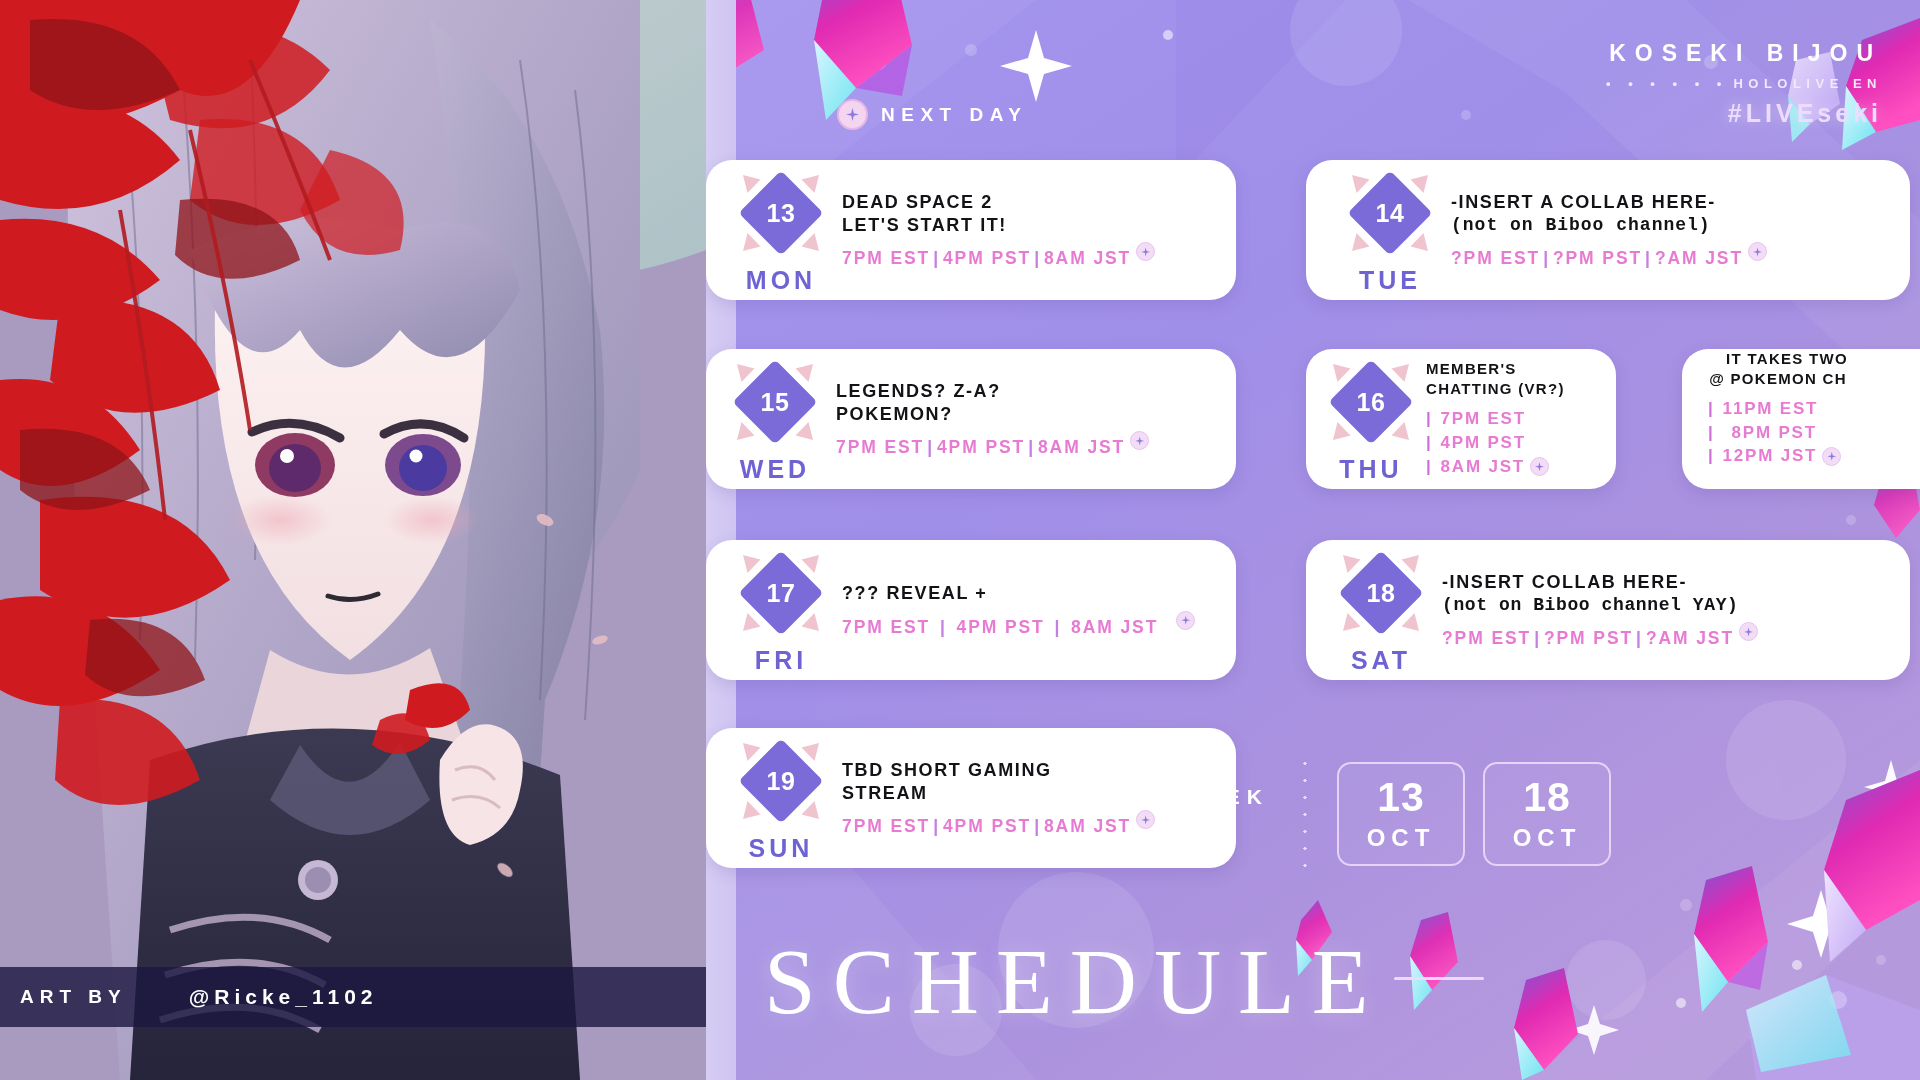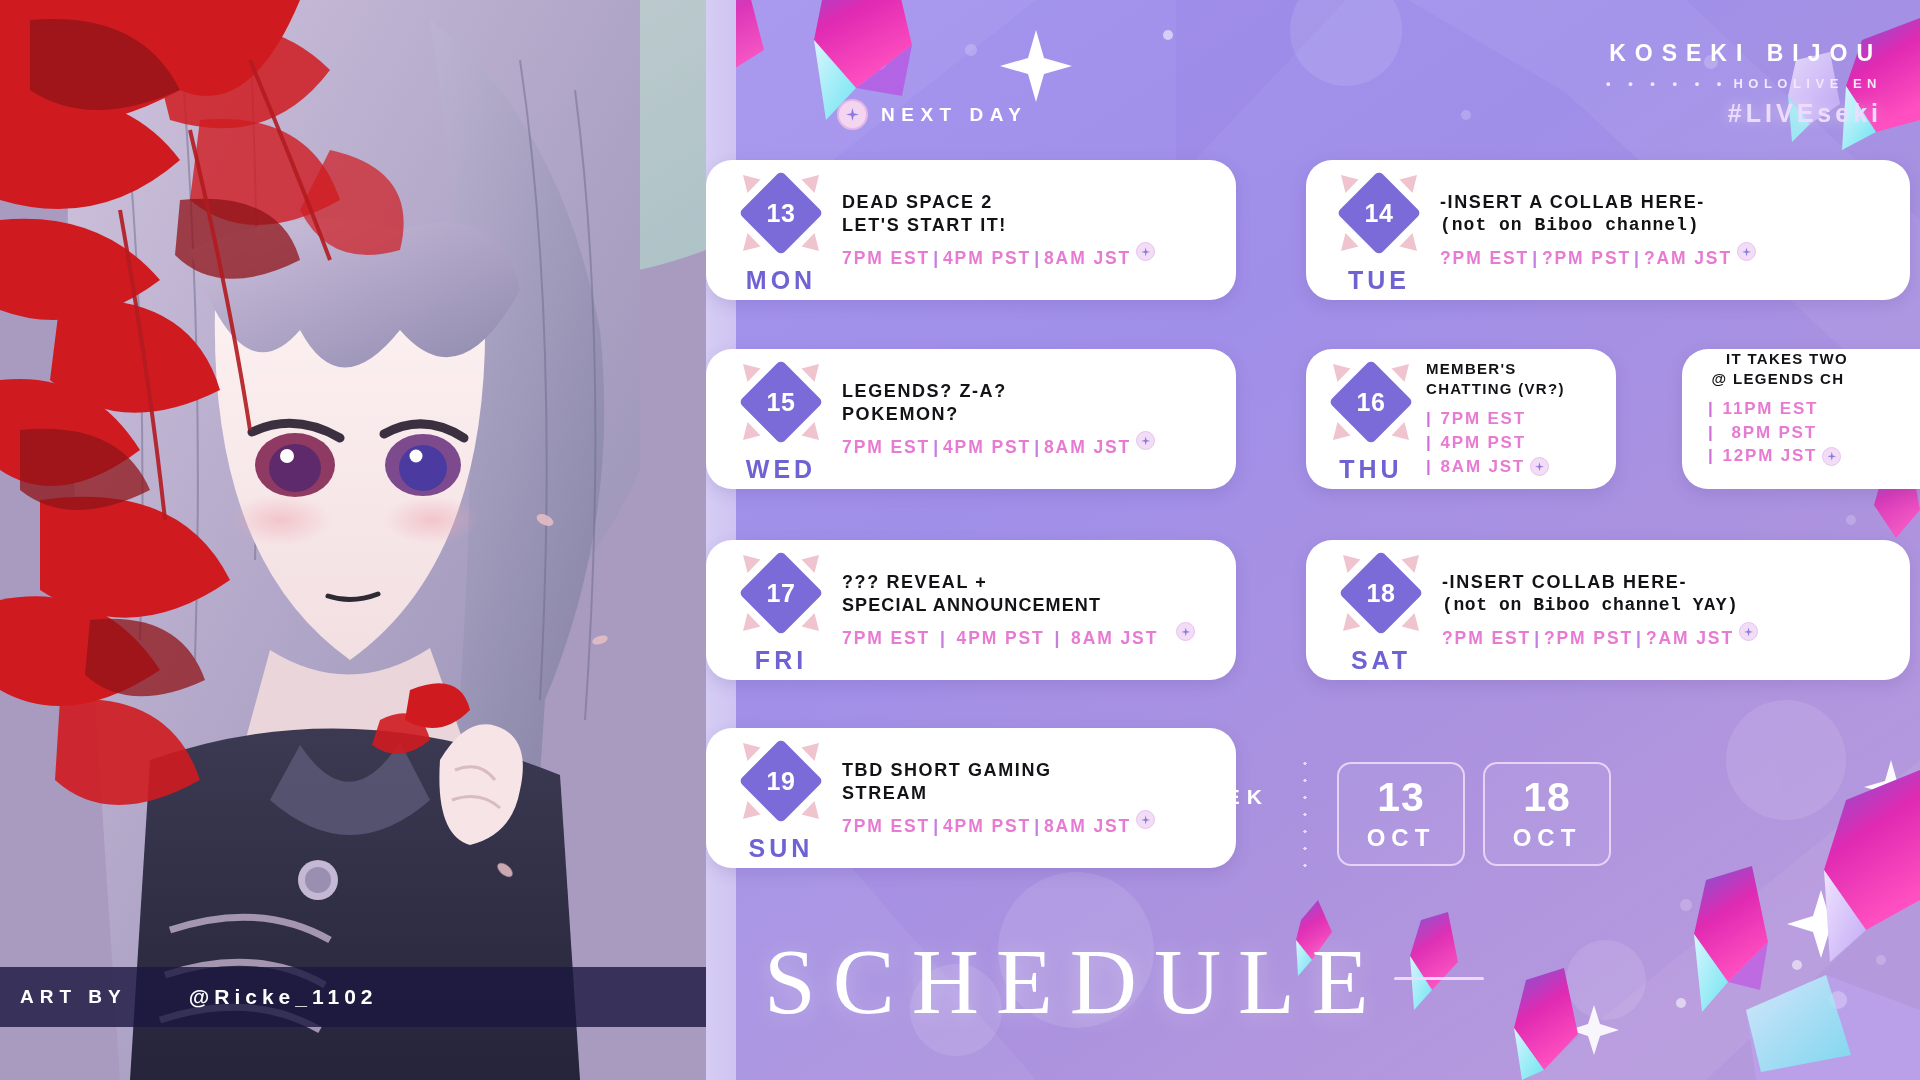"14" div.card { padding-left: 12px -> 23px }
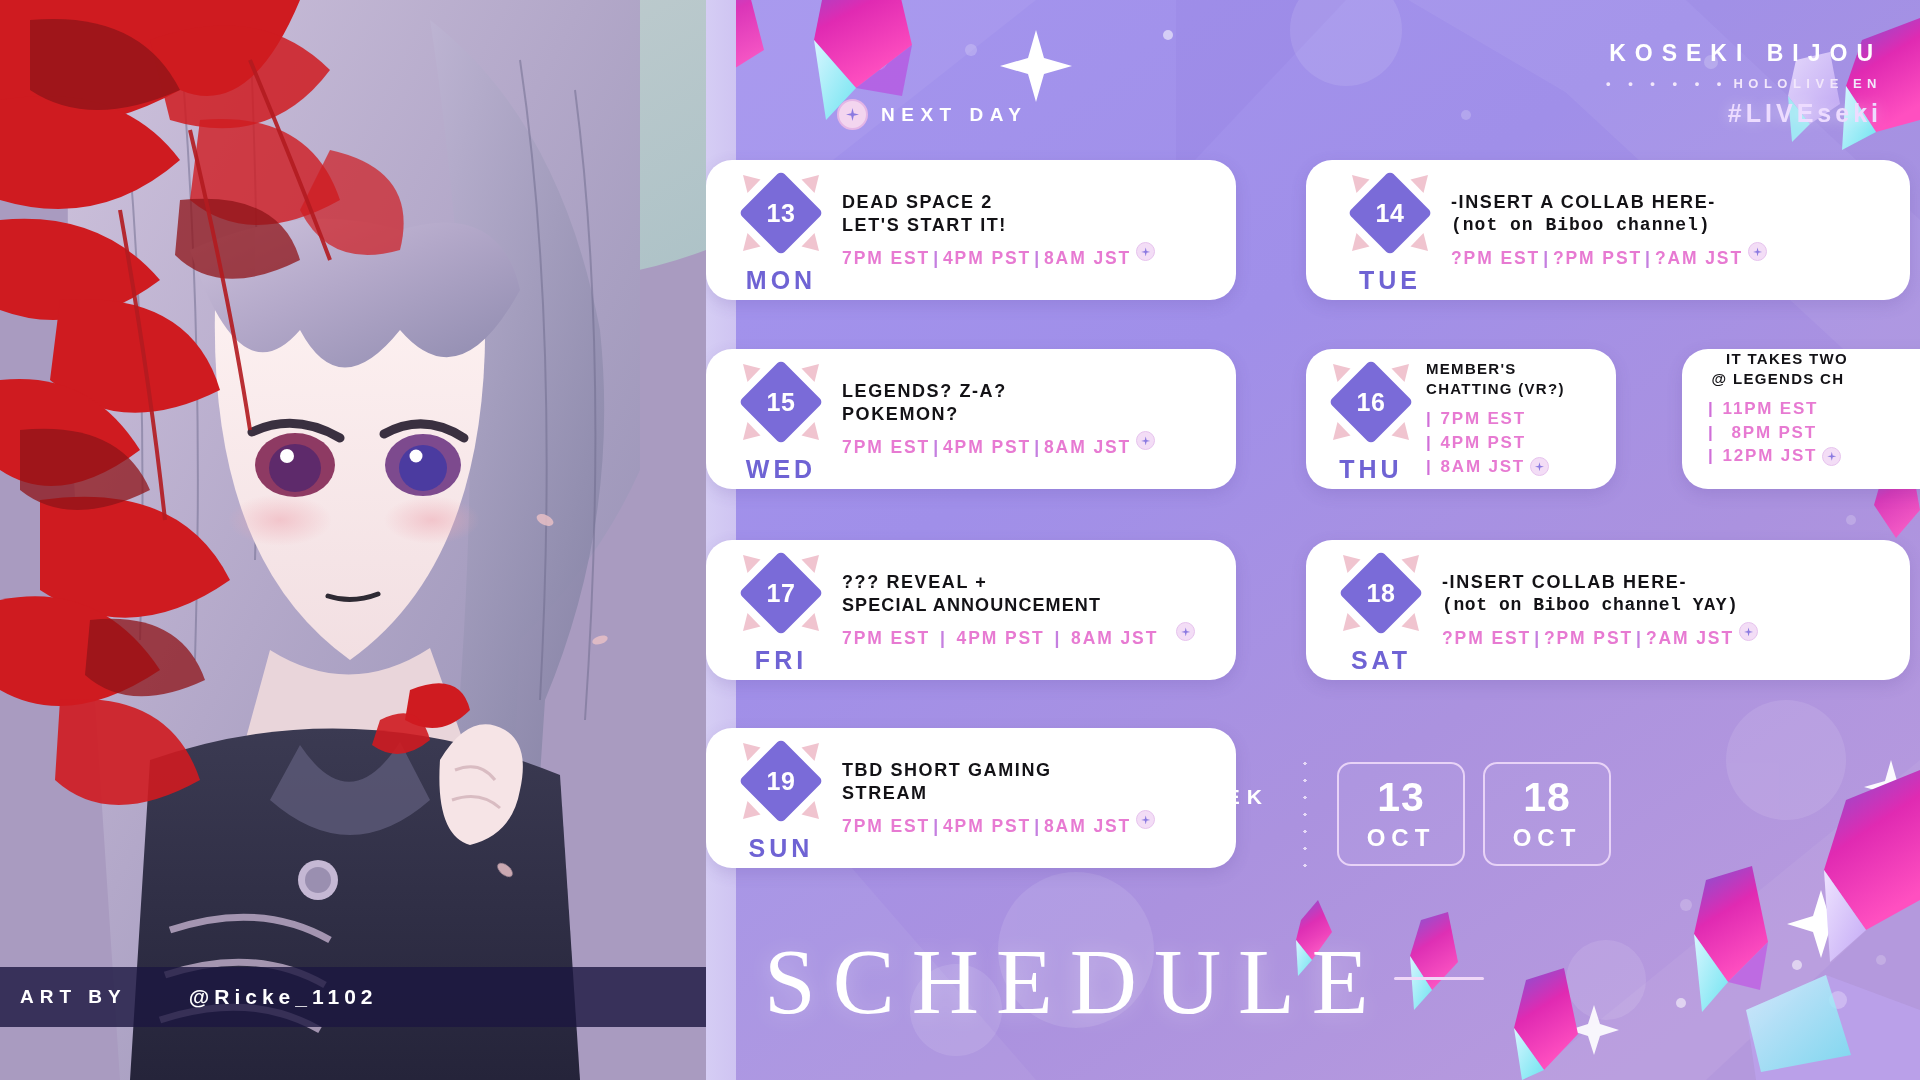"@ LEGENDS CH" div.ctitle-sm { text: LEGENDS -> POKEMON }
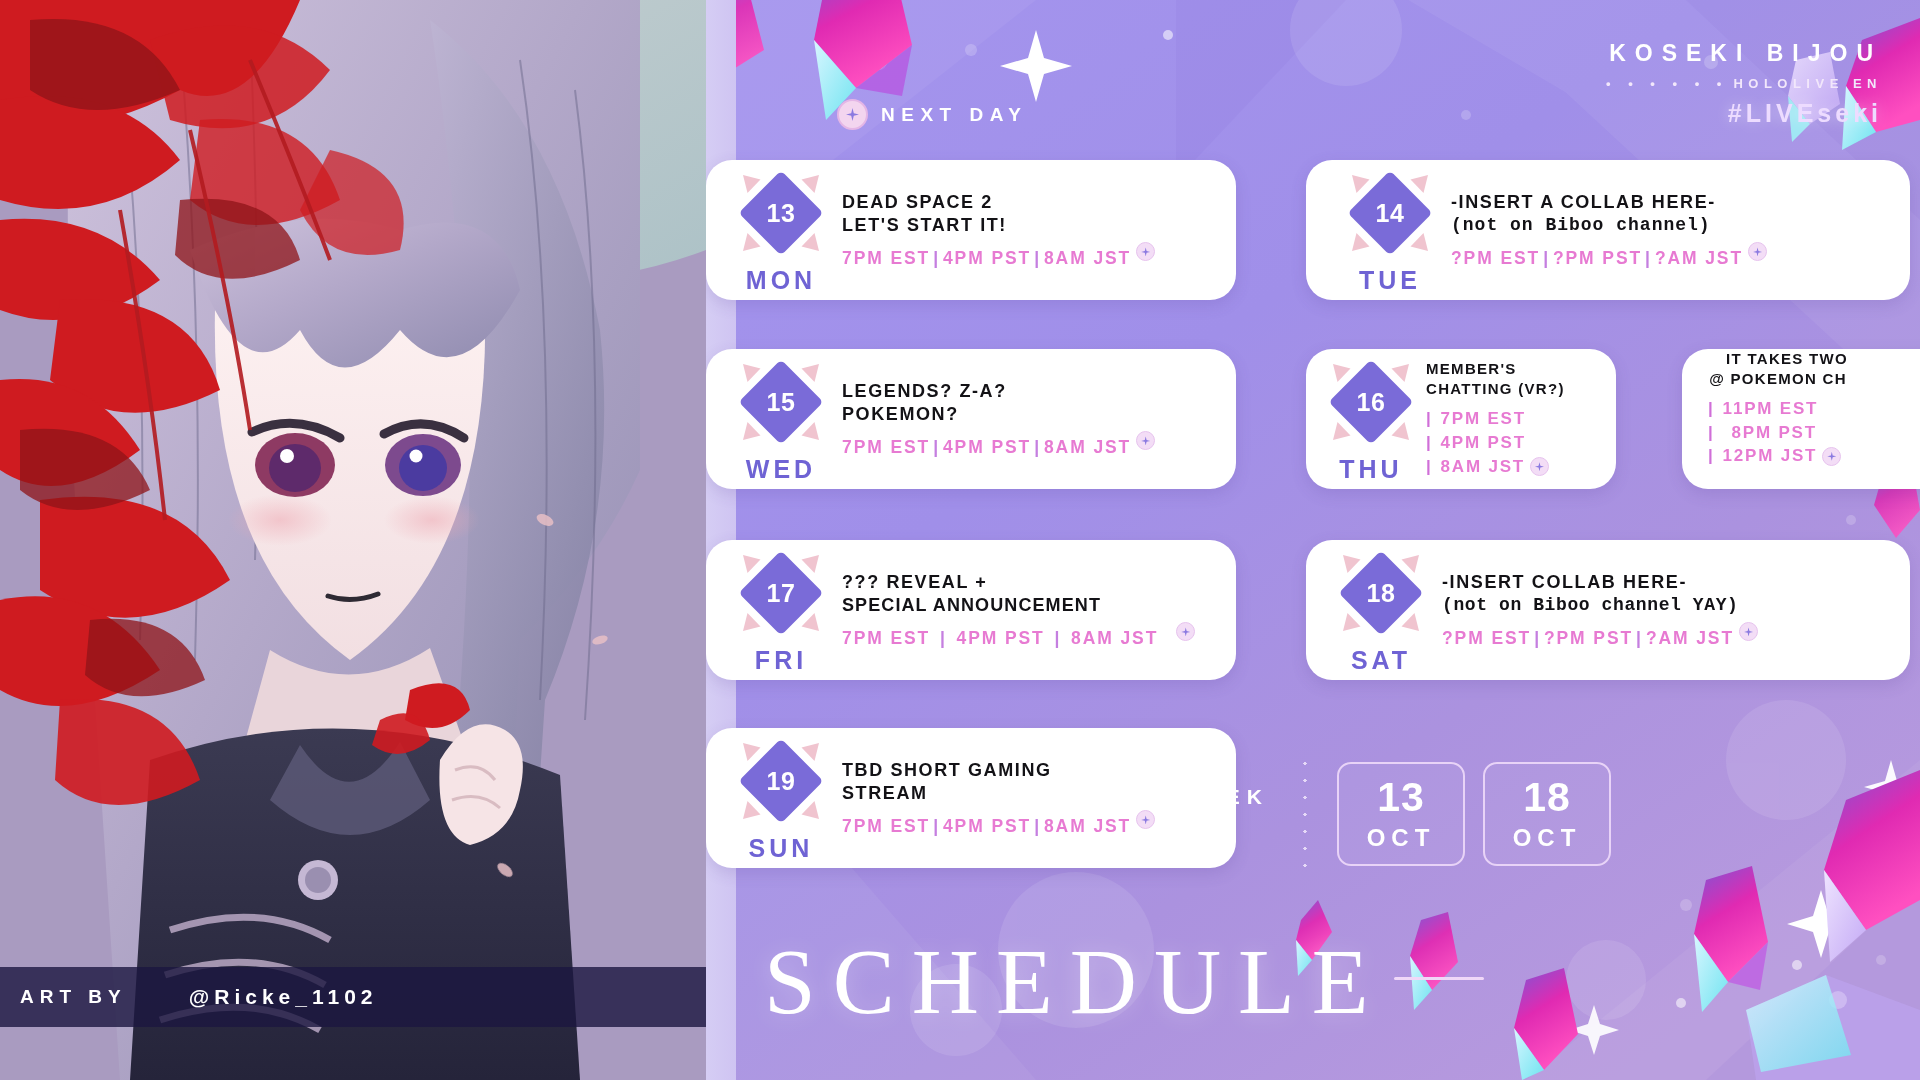"15" div.card { padding-left: 14px -> 8px }
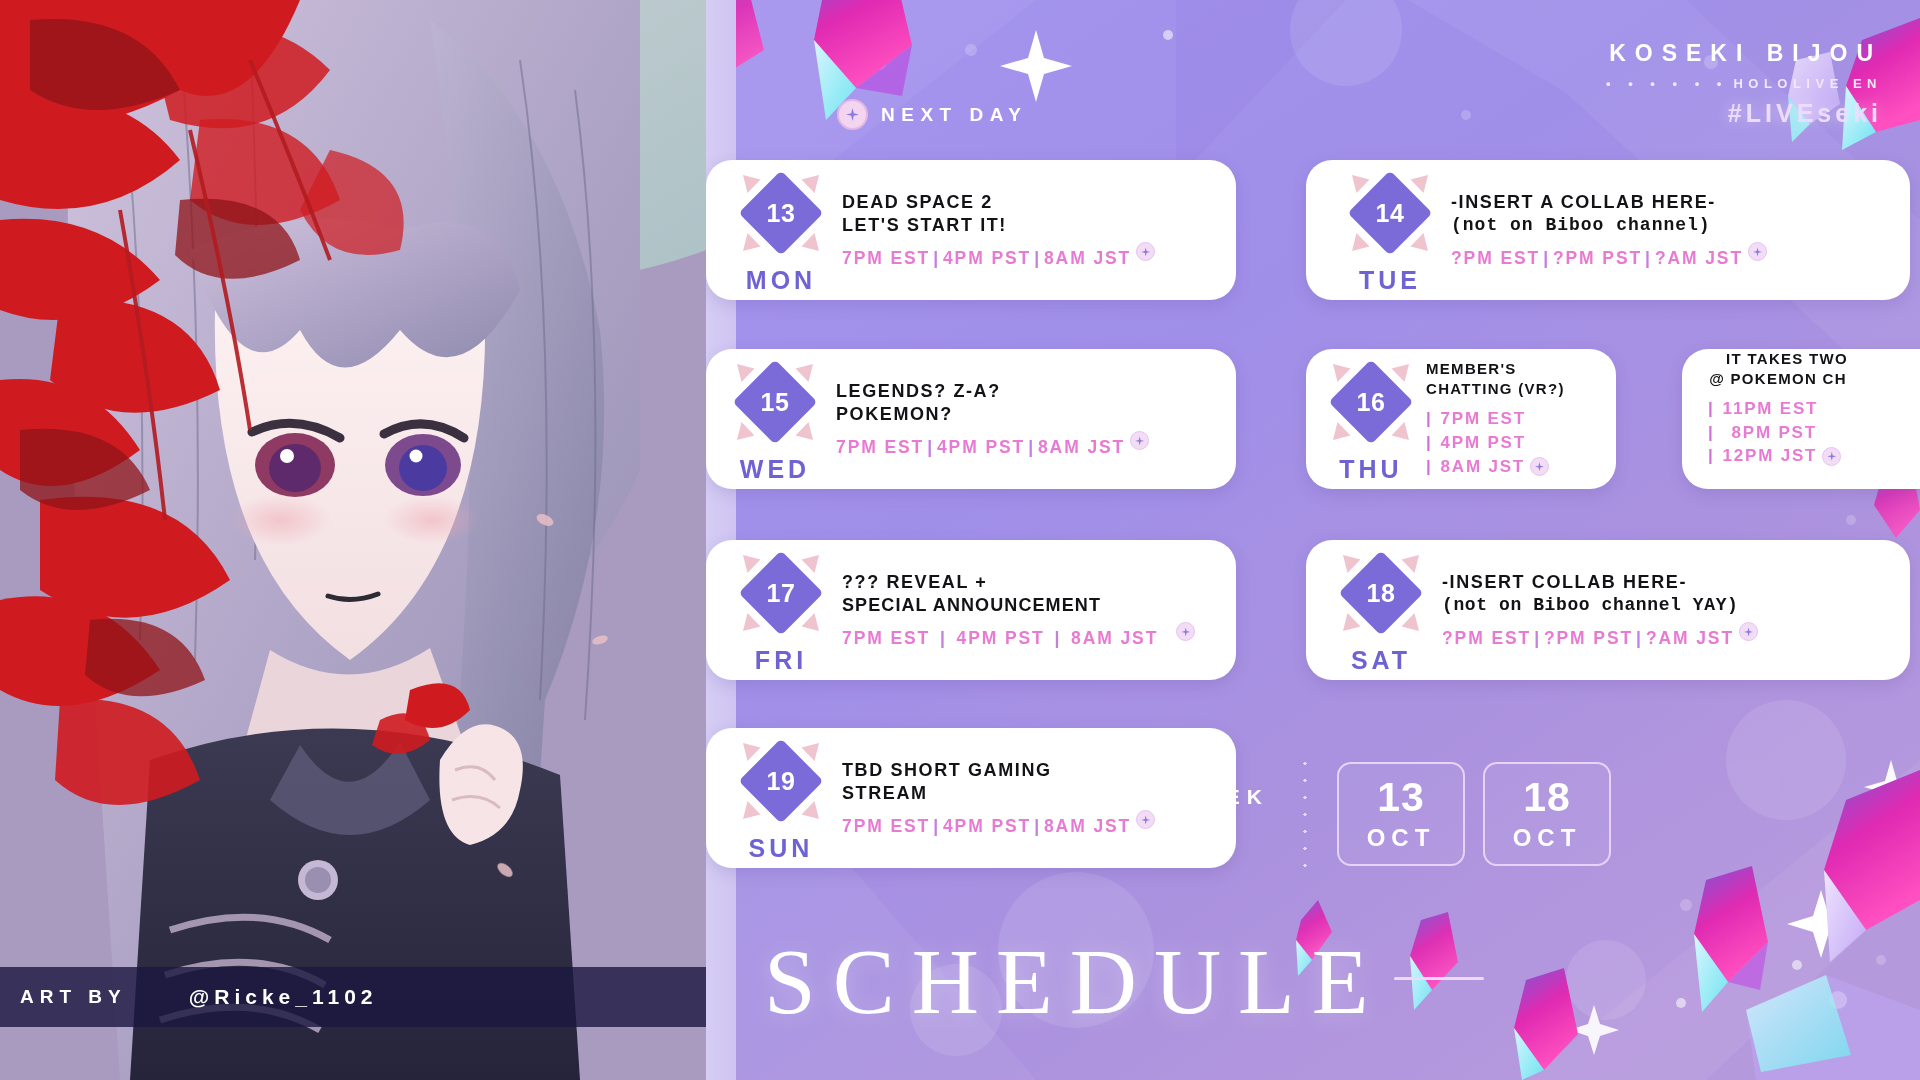"SPECIAL ANNOUNCEMENT" div.ctitle { html: <div>SPECIAL ANNOUNCEMENT</div> -> none }
